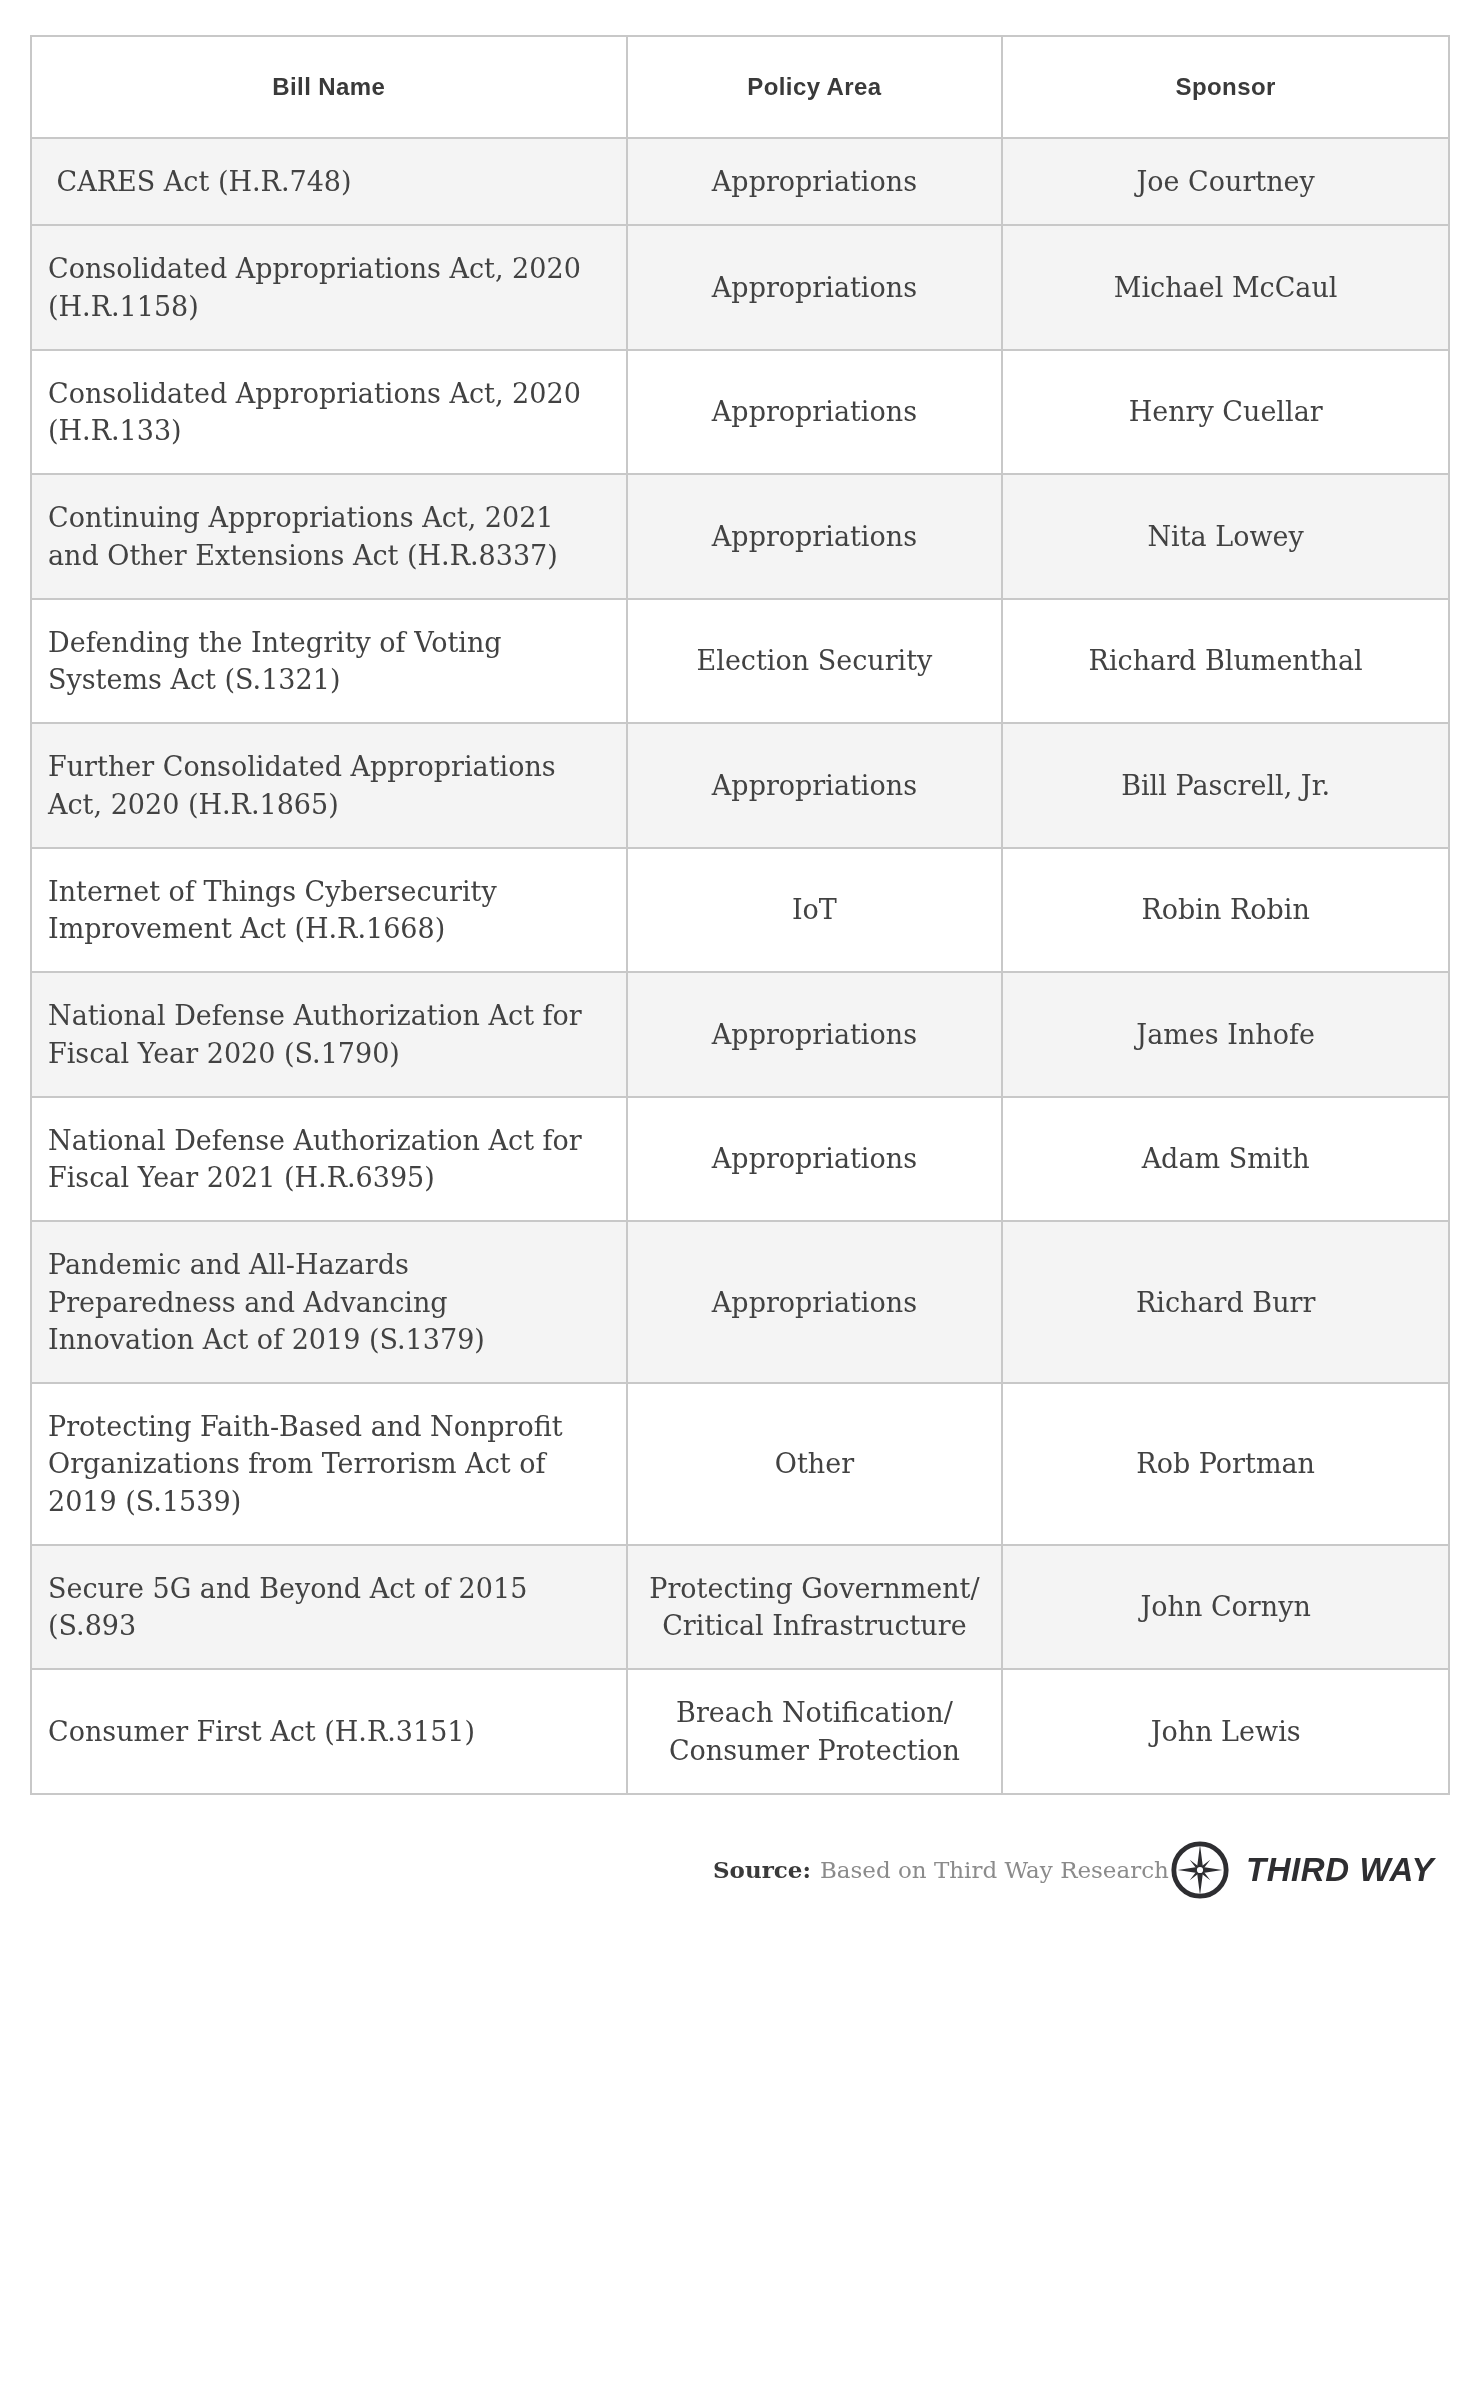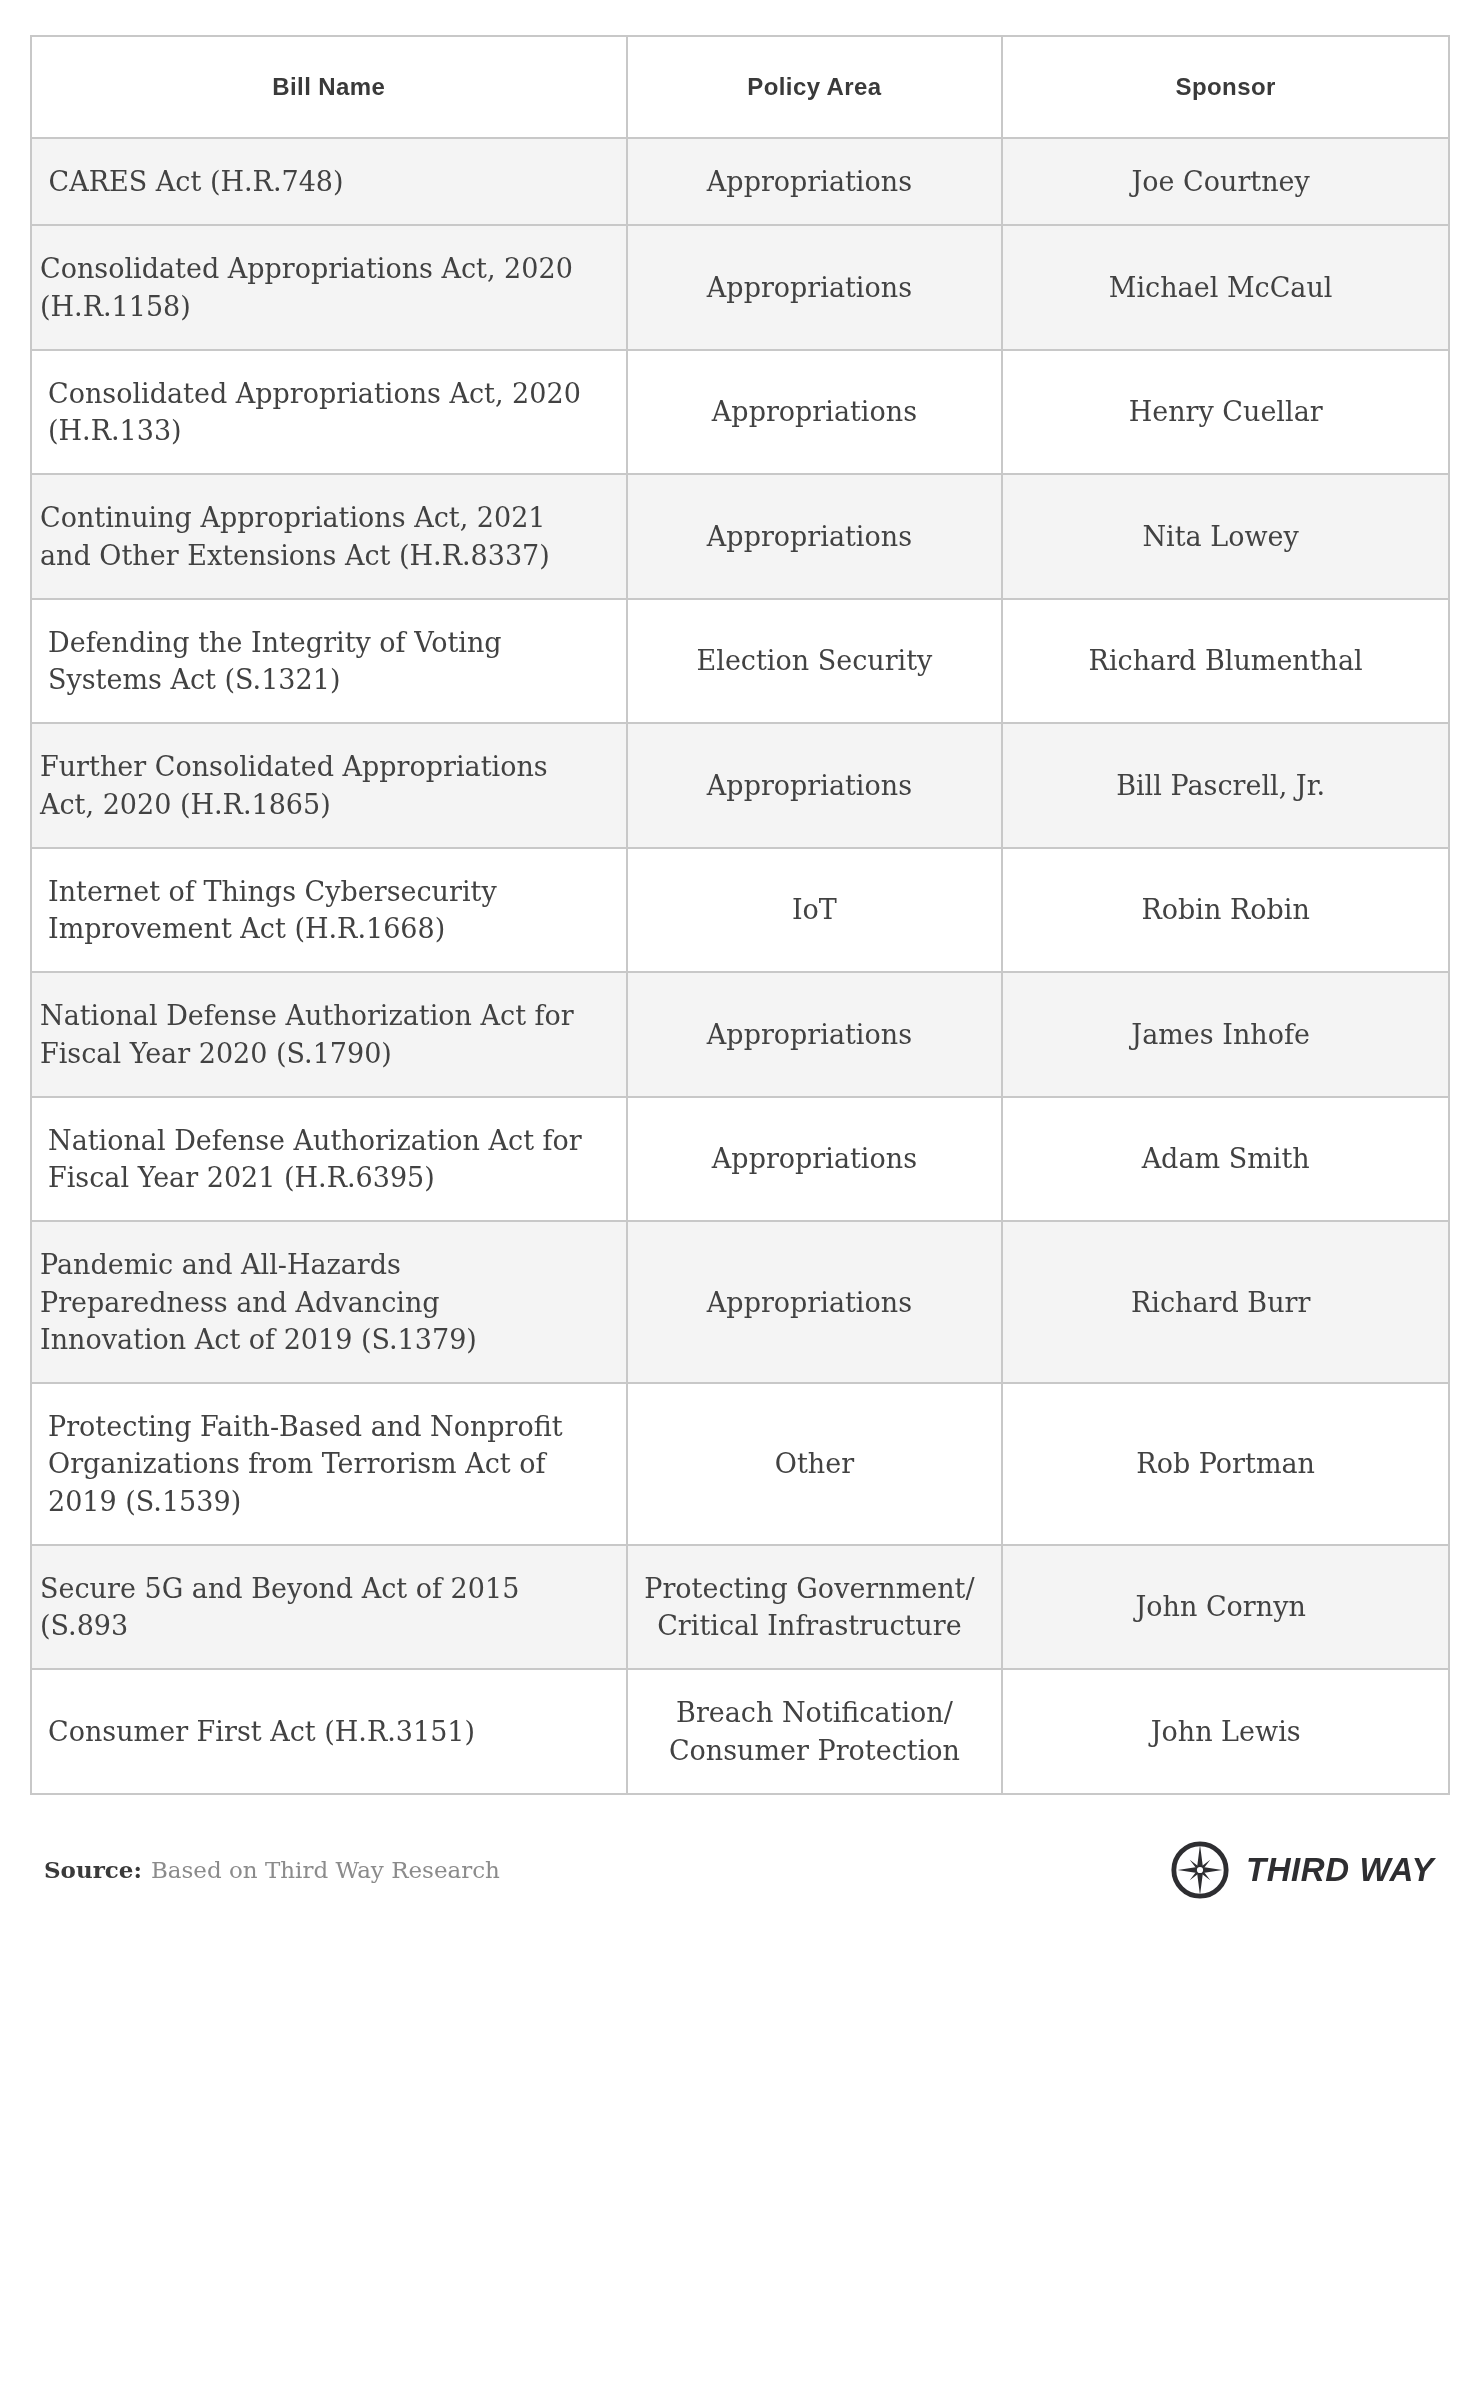"CARES Act (H.R.748)" tr.alt td { padding-left: 8px -> none }
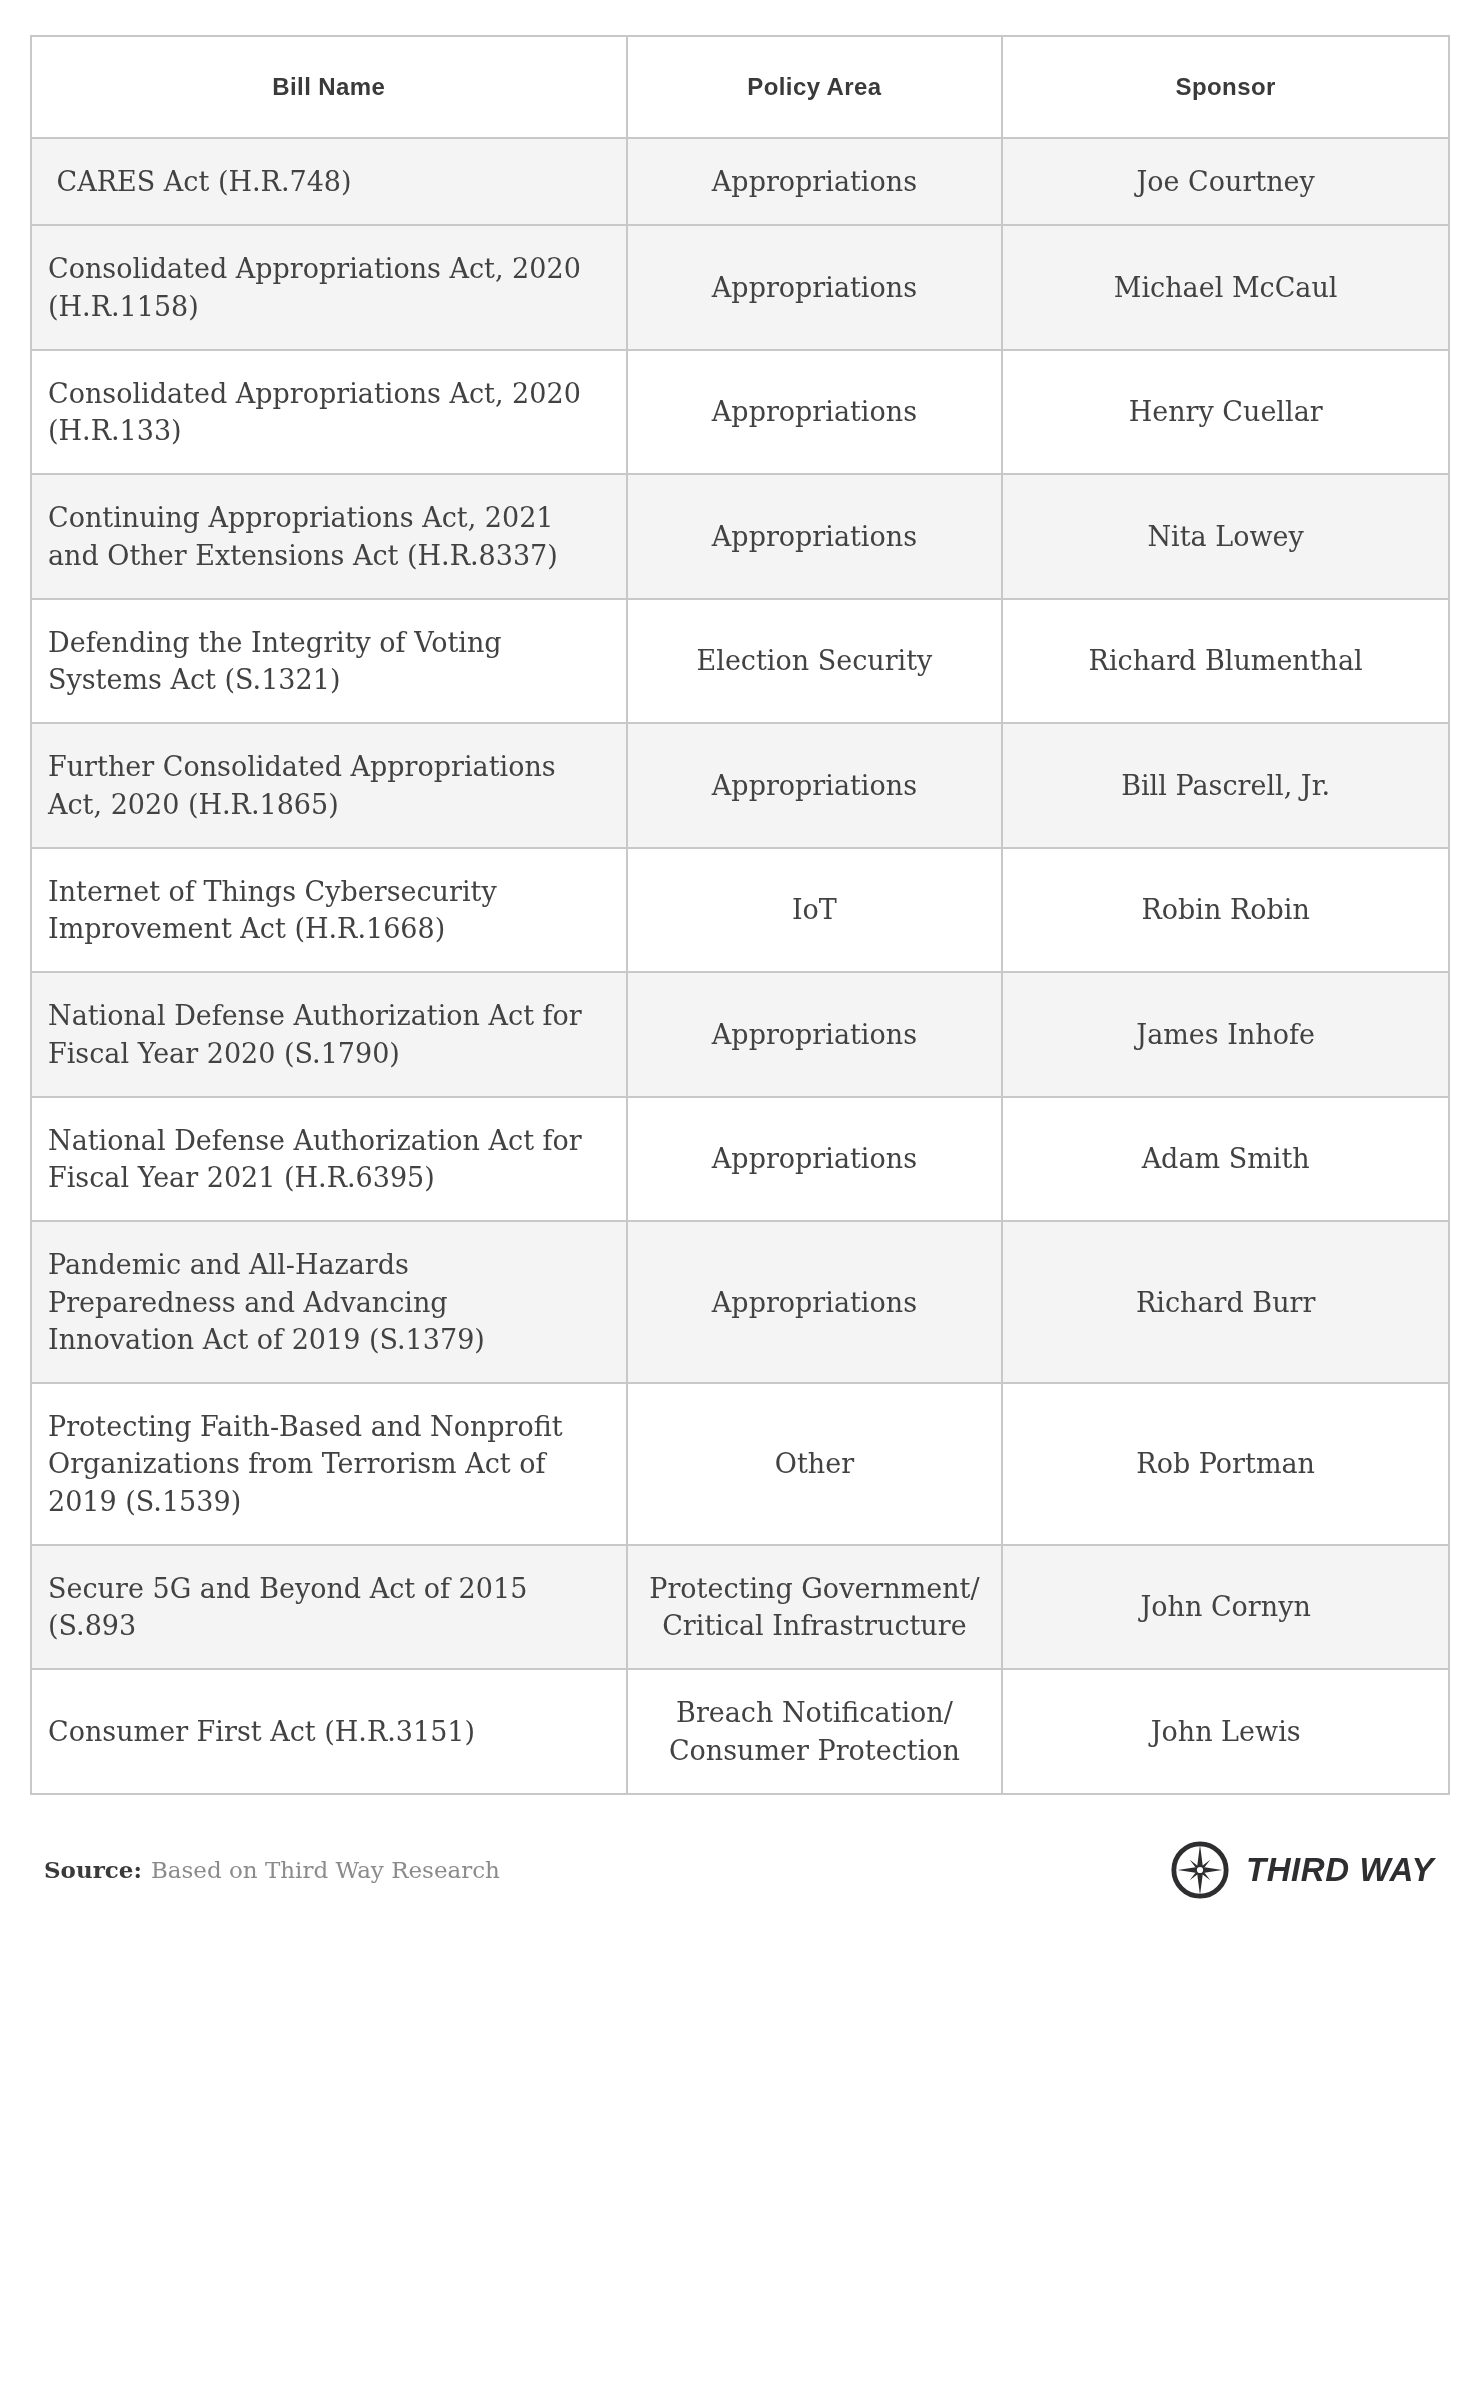"Source: Based on Third Way" .footer { justify-content: space-between -> flex-end }
